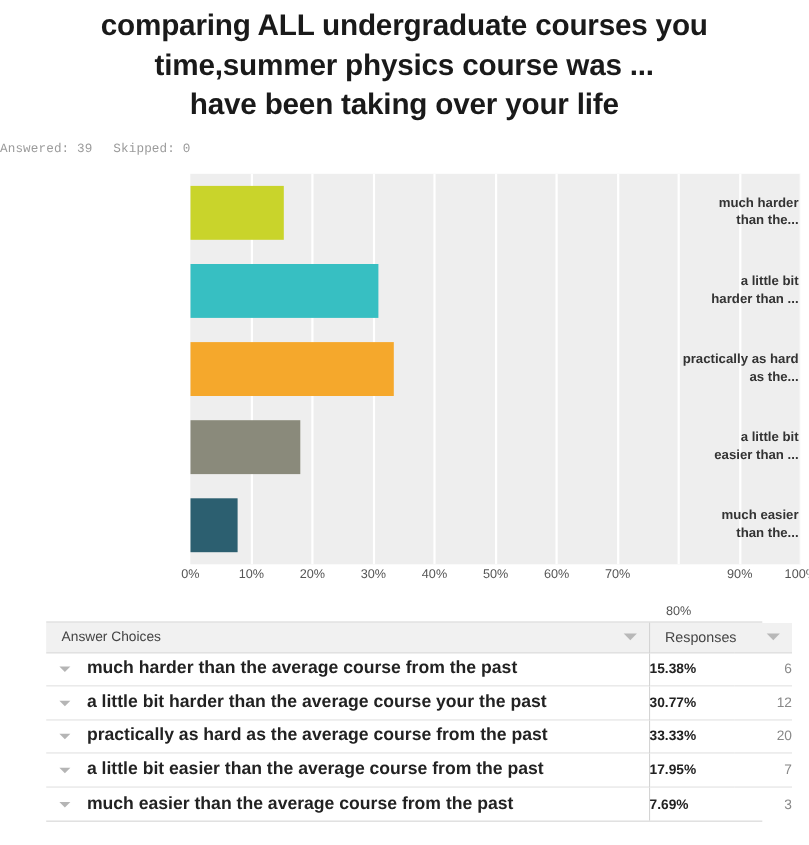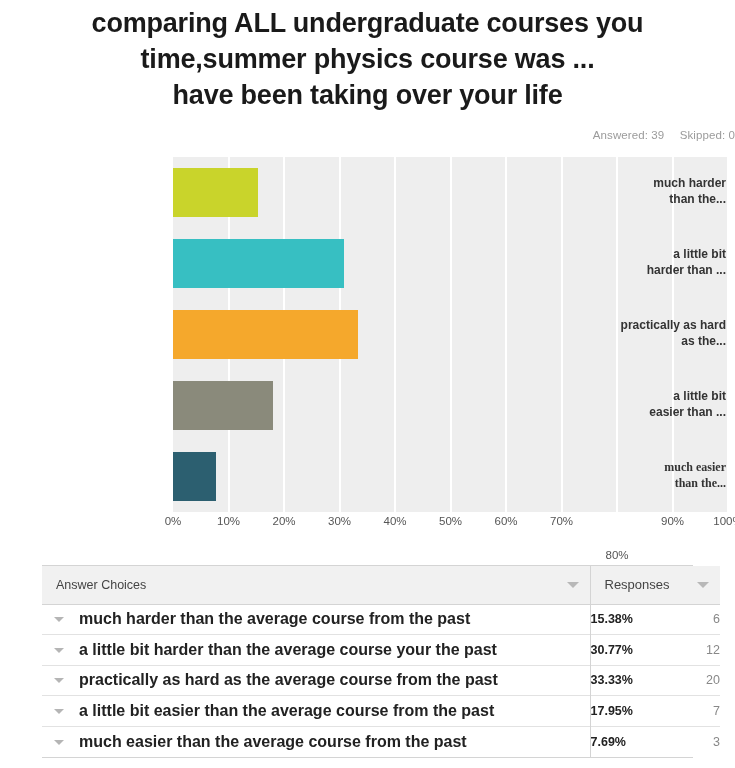"Answered: 39 Skipped: 0" .meta-line { font-family: none -> Liberation Mono, monospace; text-align: right -> left }
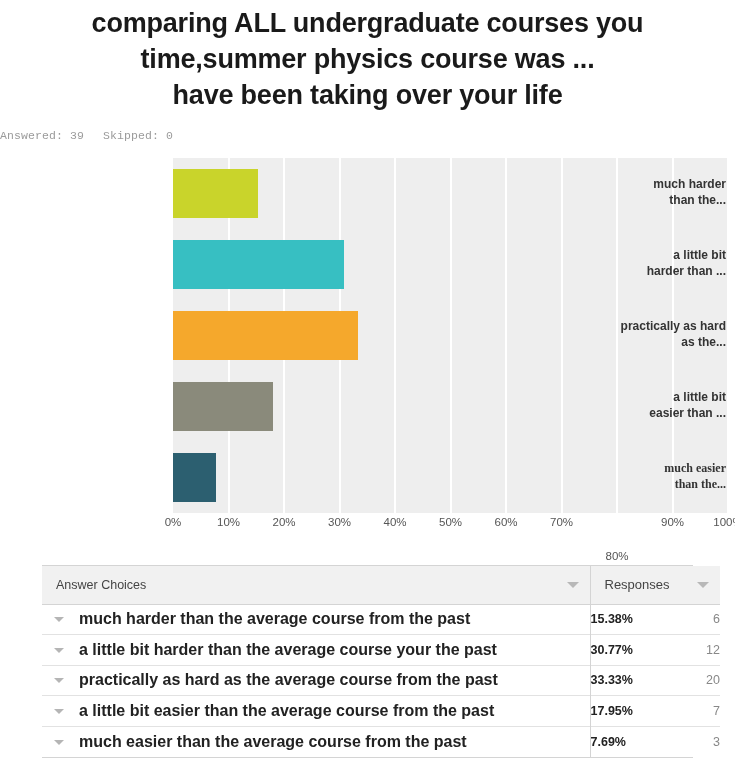"much easier" div.cat-label { font-family: Liberation Serif, serif -> none }
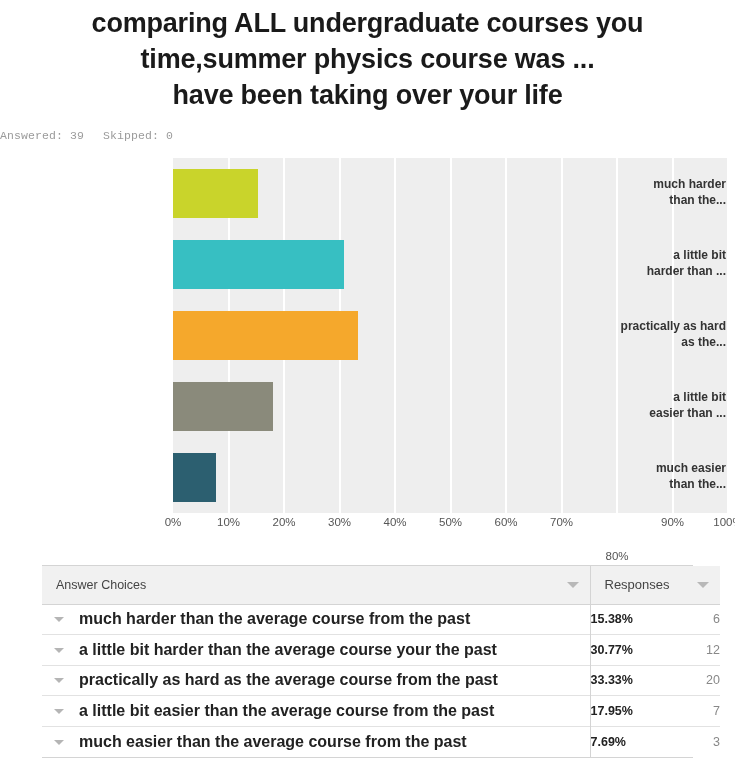"Answer Choices" .thead-row { height: 38px -> 27px }
